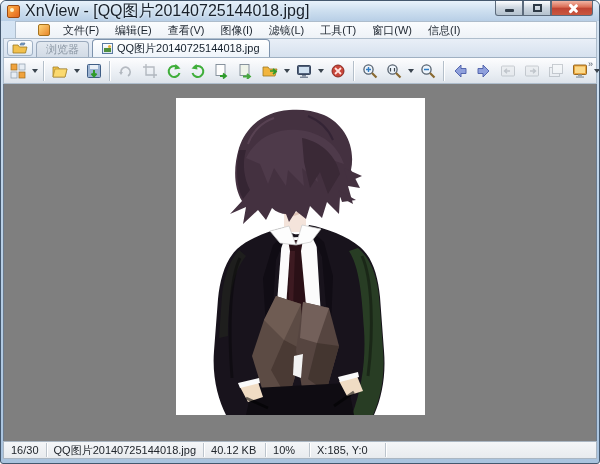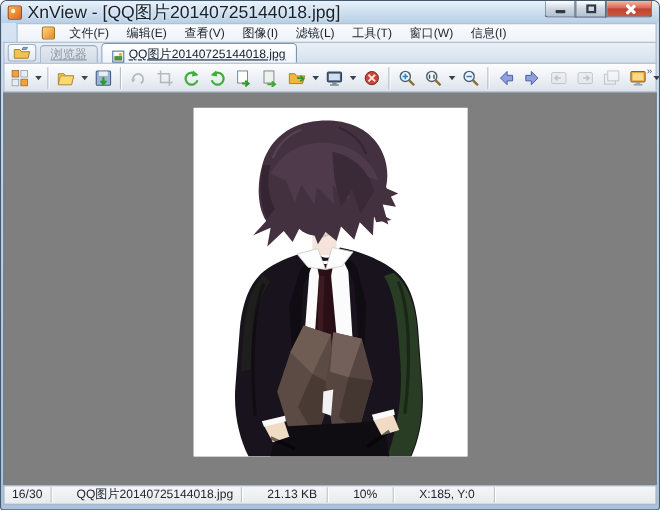"浏览器" .tab { align-items: flex-end -> center; text-decoration: underline -> none }
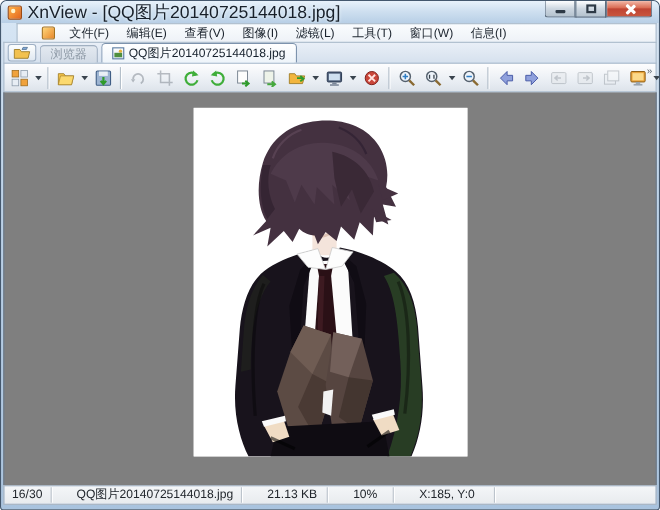"16/30" .statusbar { gap: 16px -> none }
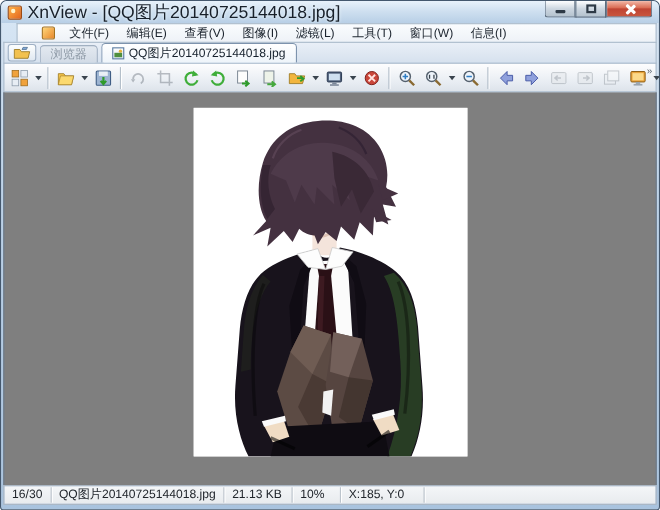"21.13 KB" div.scell { text: 21.13 -> 40.12 }
